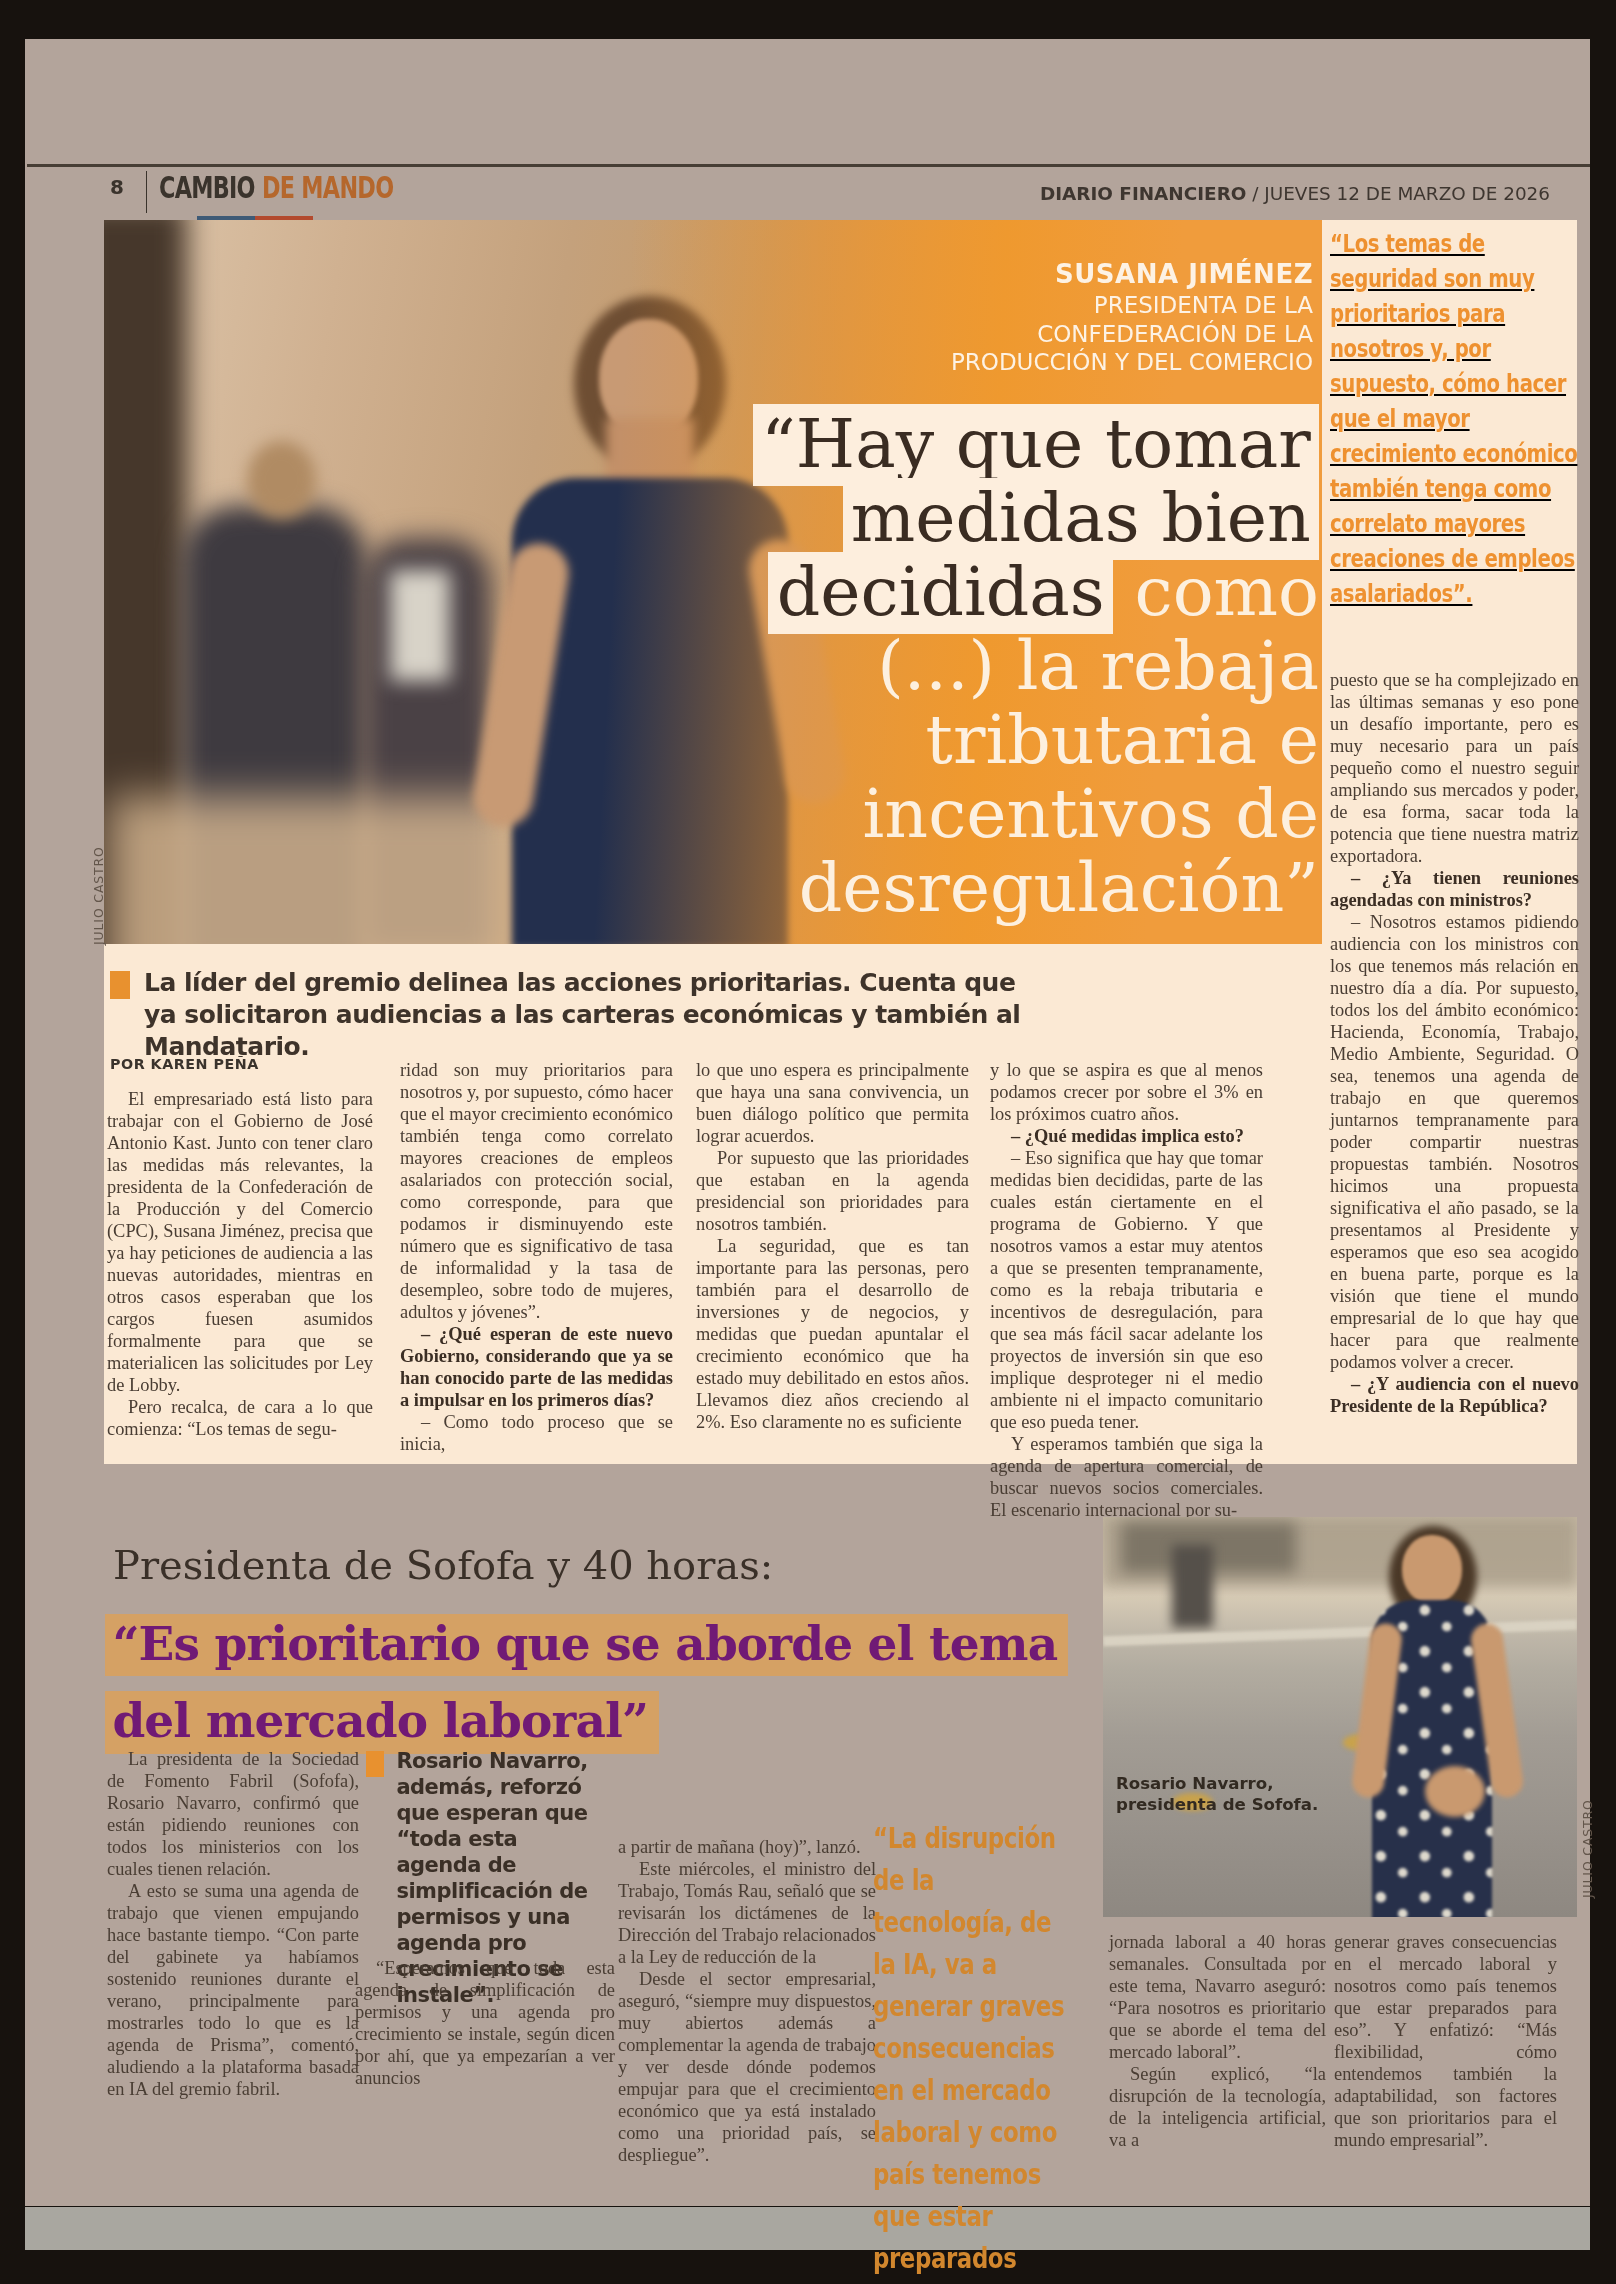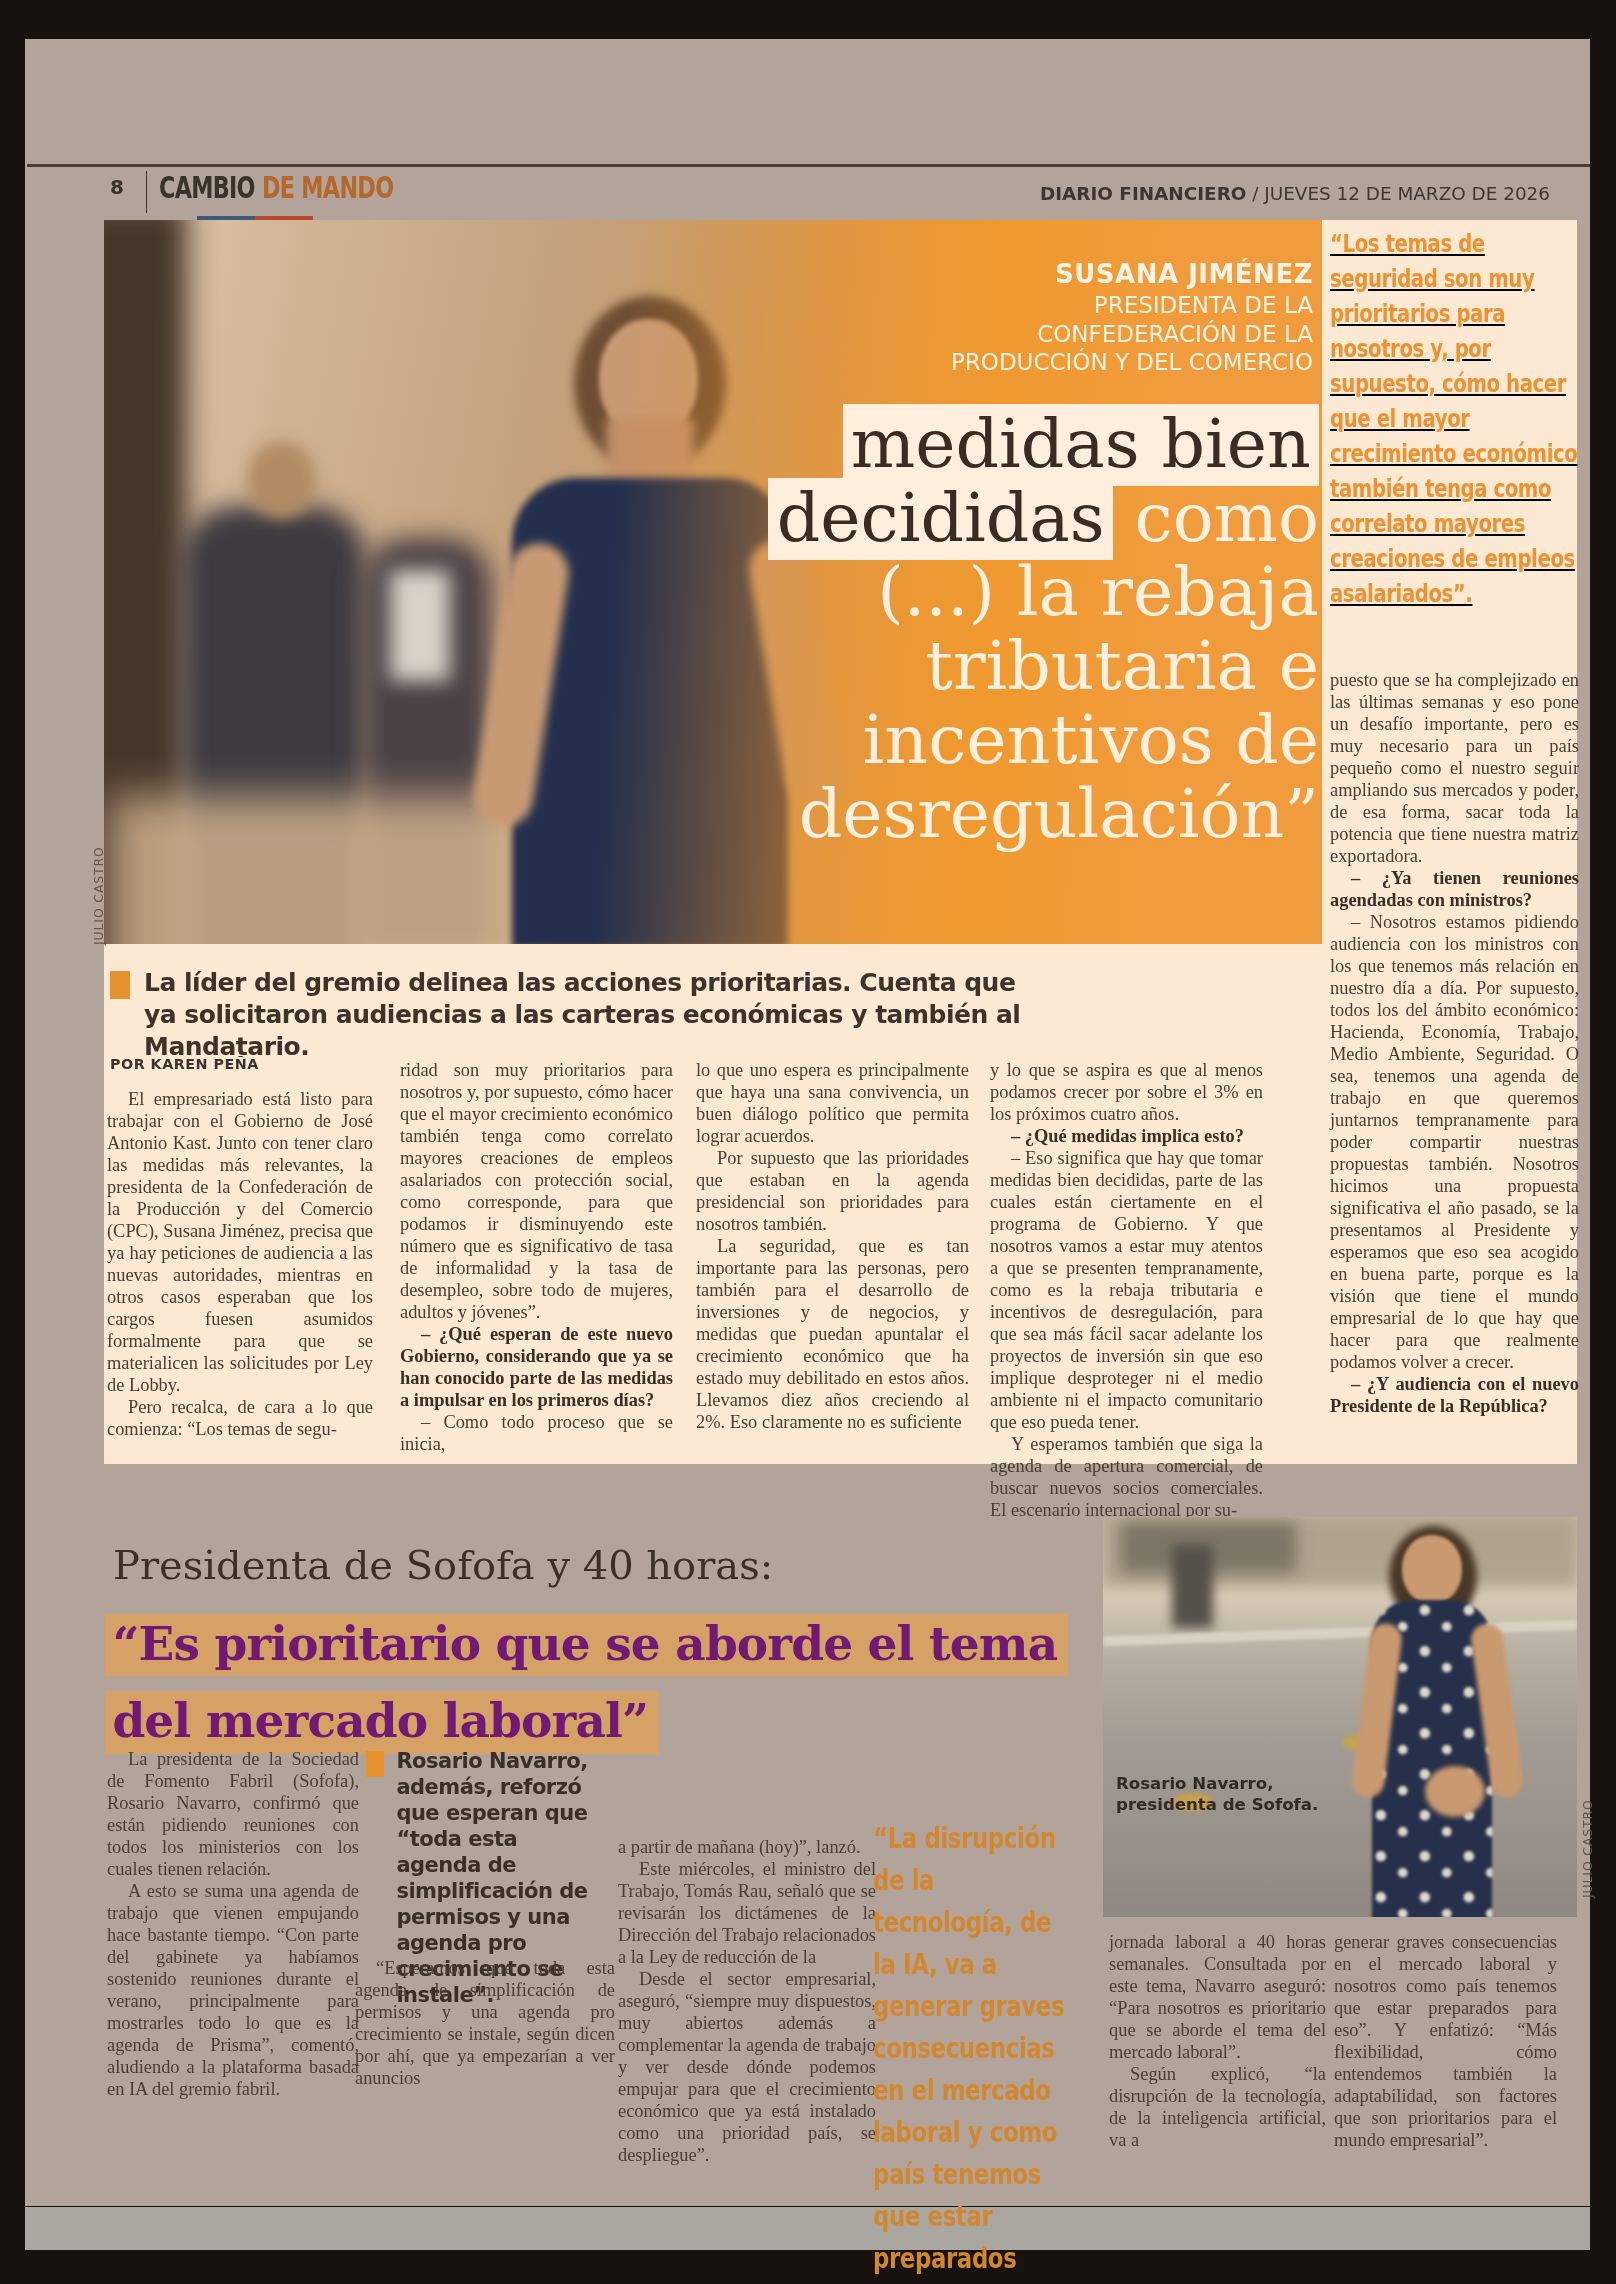"“Hay que tomar" div.row { html: none -> <div><span>“Hay que tomar</span></div> }
